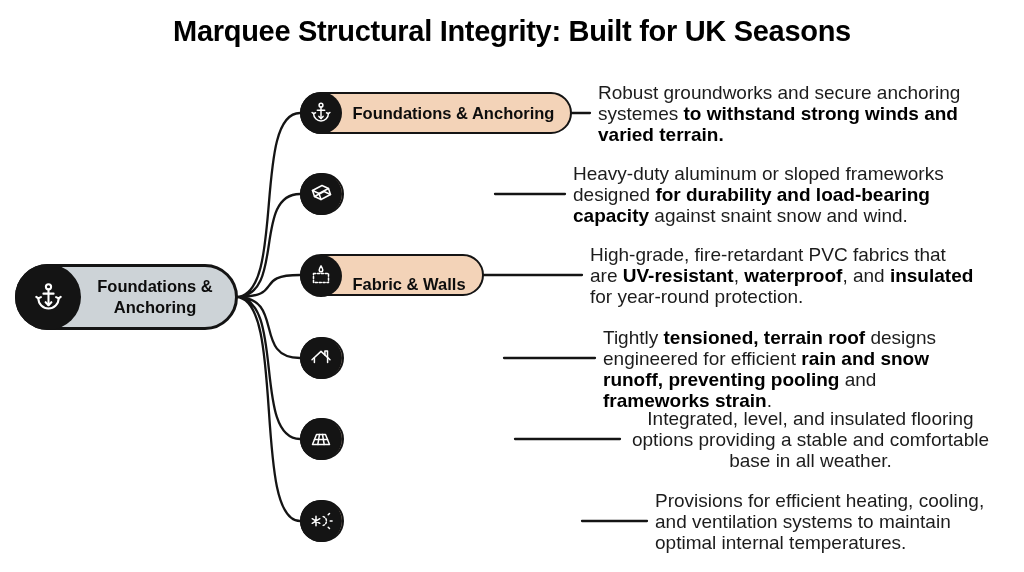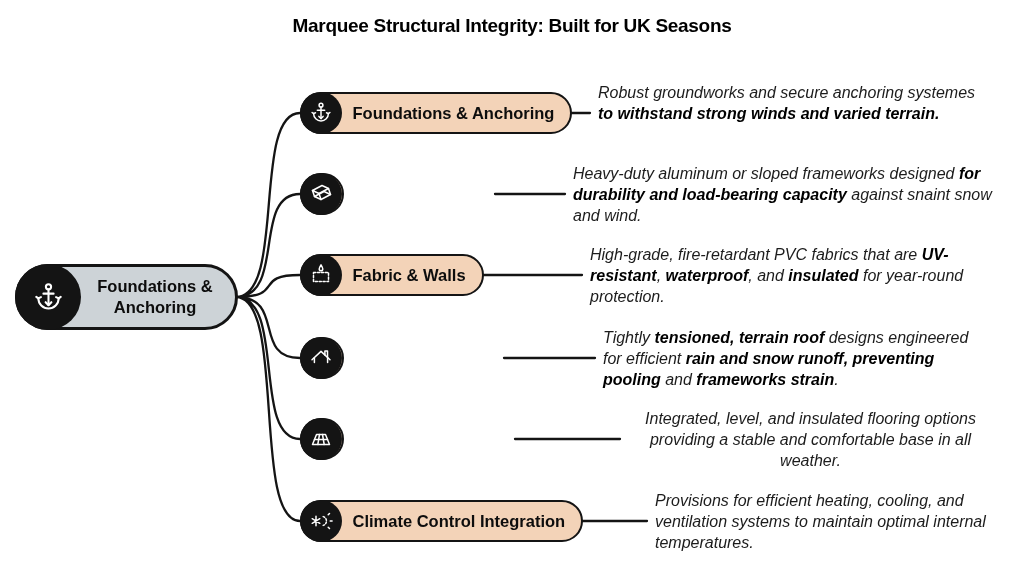"Marquee Structural Integrity: Built for" .title { font-size: 19px -> 29px }
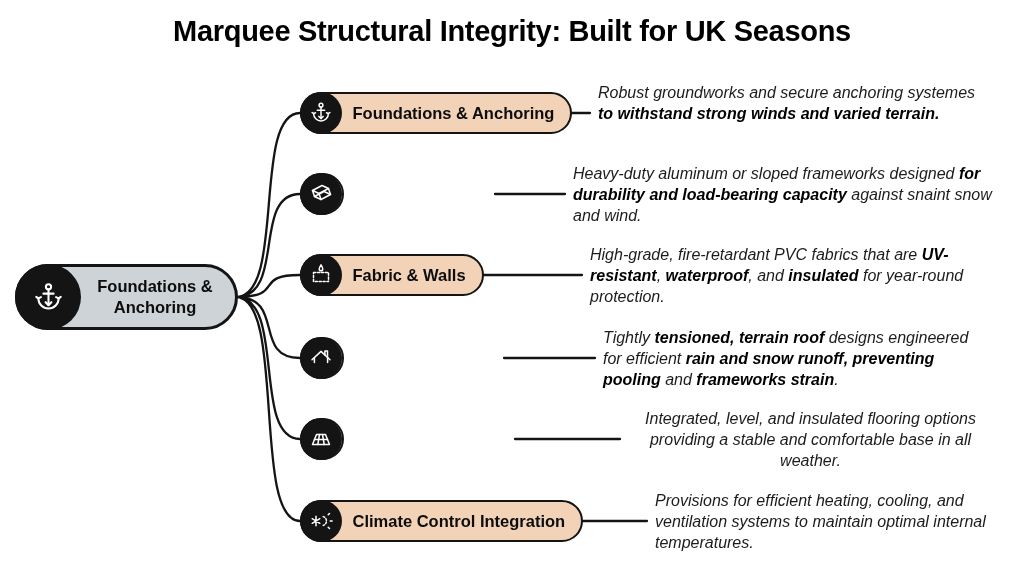"Robust groundworks and secure anchoring" .desc { font-size: 16px -> 19px; font-style: italic -> none }
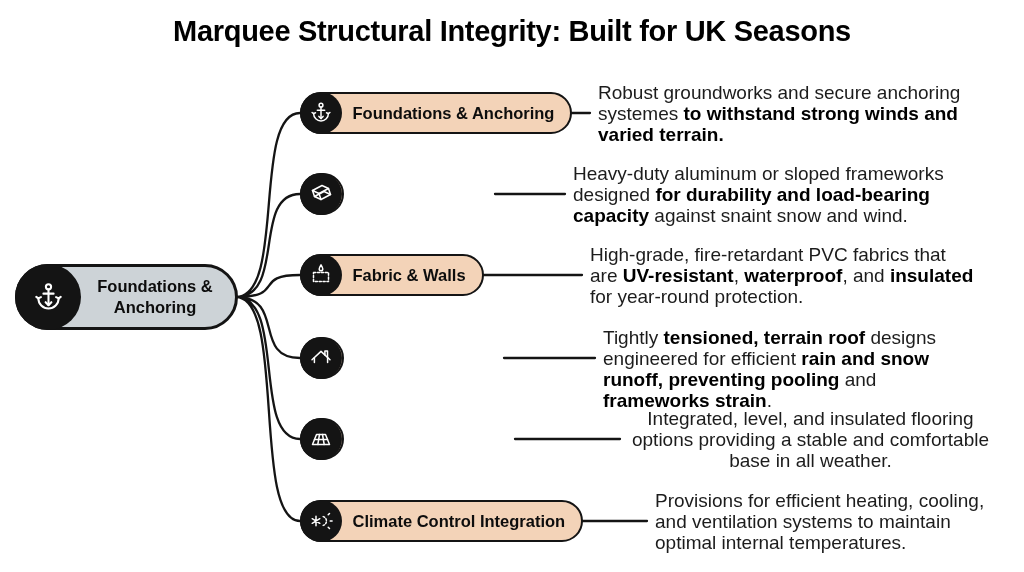"Fabric & Walls" div.pill { align-items: none -> flex-end }
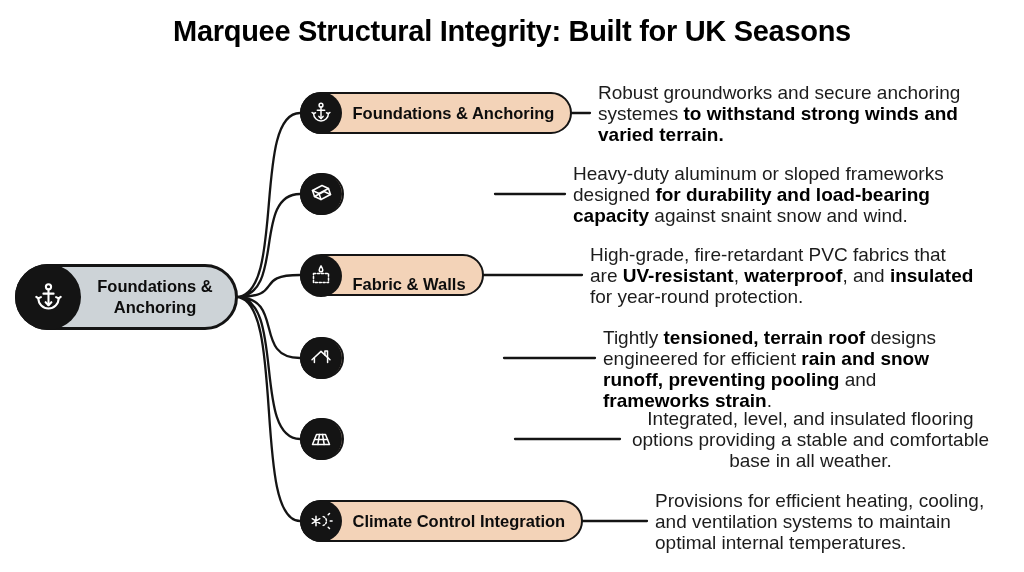"Climate Control Integration" span.pill-label { html: <span>Climate Control Integration</span> -> none }
